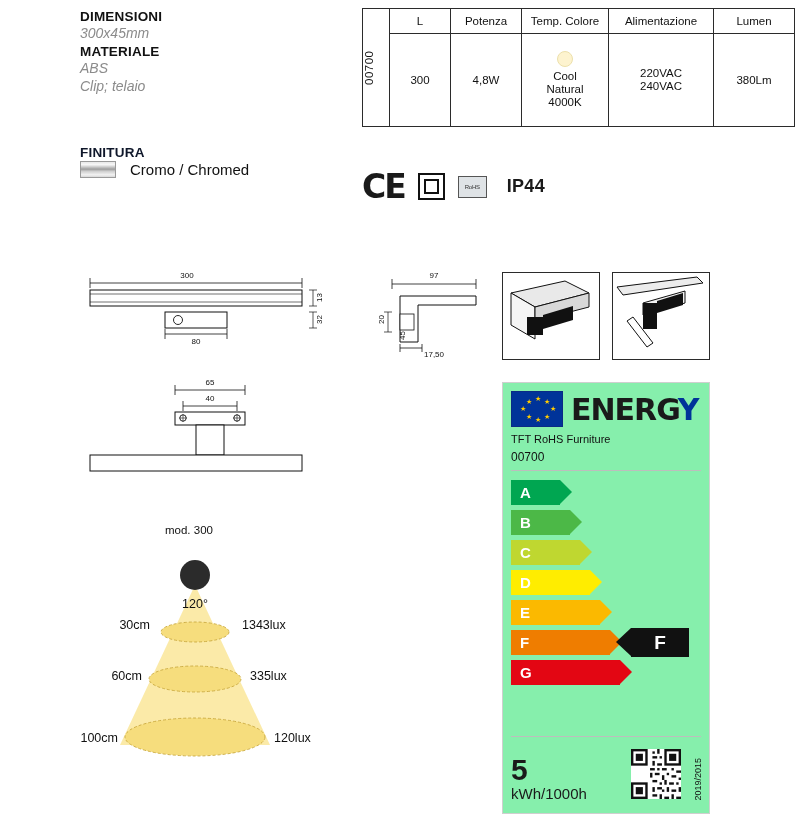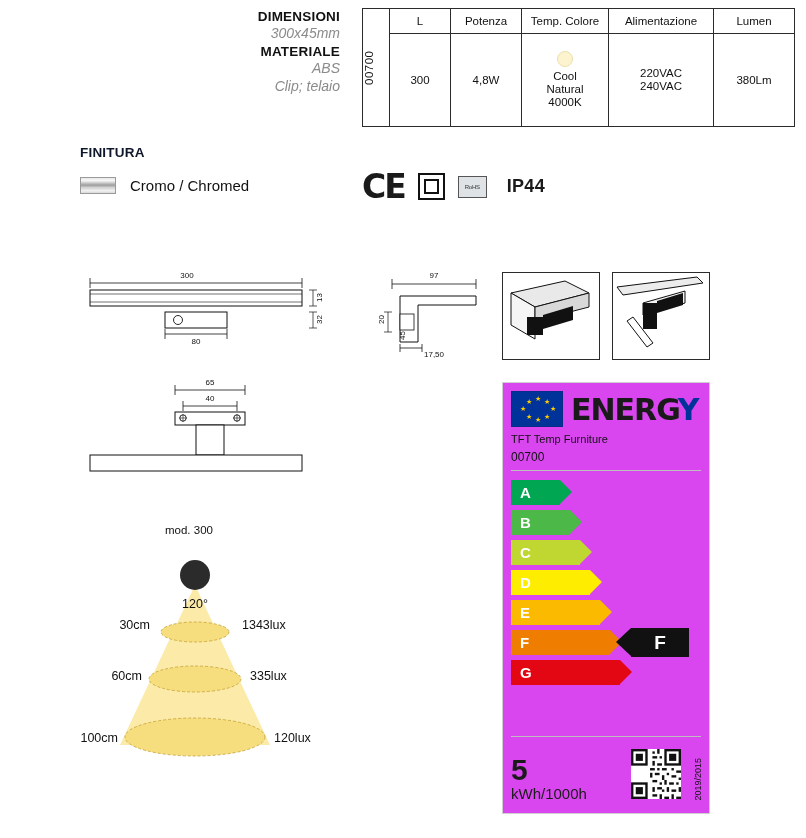"DIMENSIONI" .spec { text-align: right -> none }
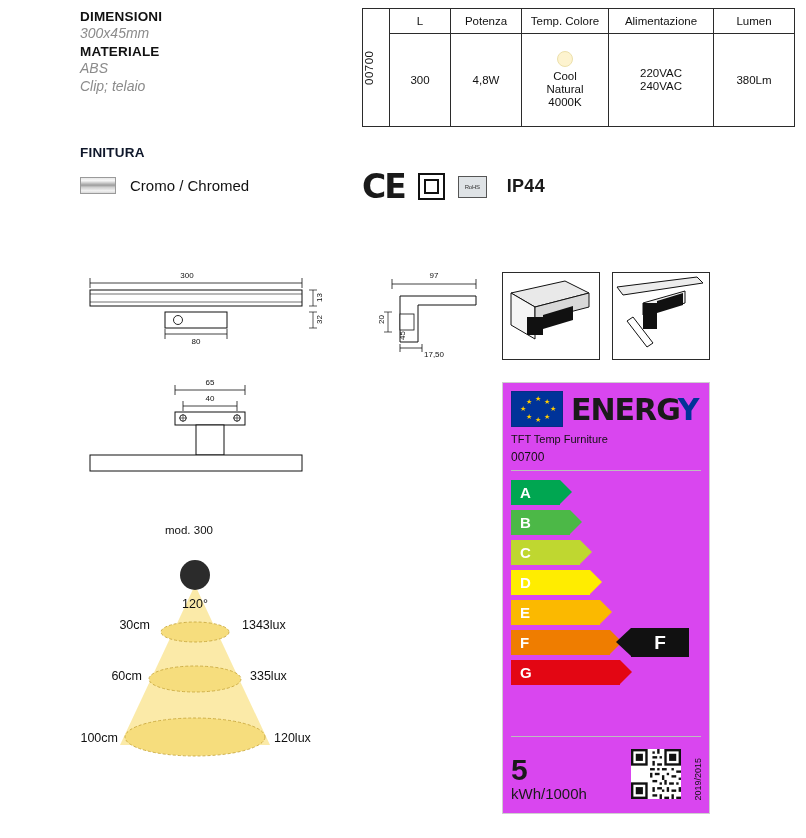"Cromo / Chromed" .fin-row { margin-top: 17px -> 1px }
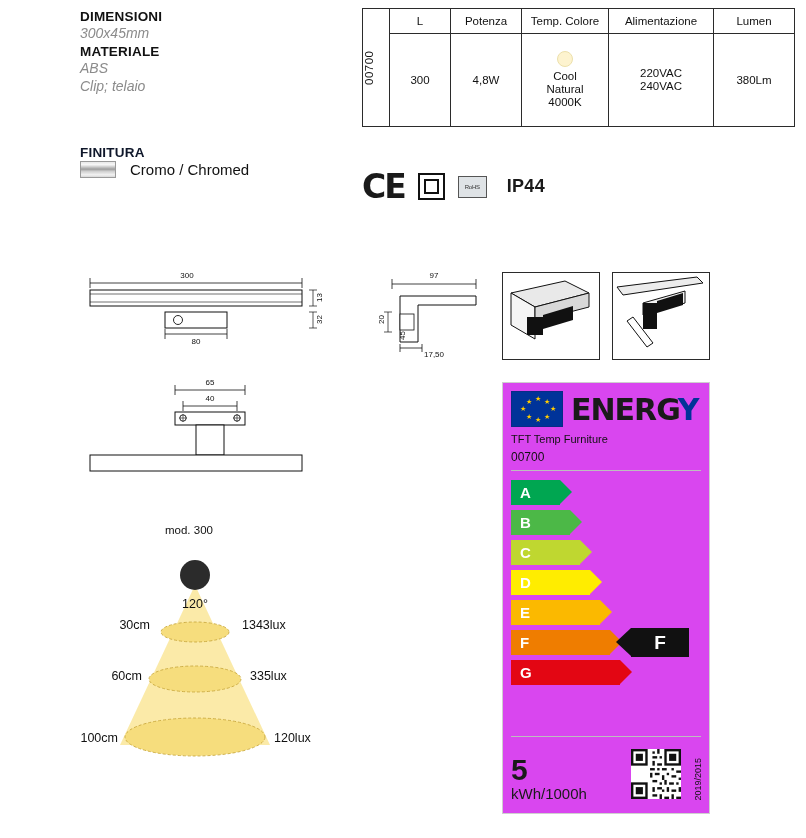"ENERG" .energy { background: #d946ef -> #86efac }
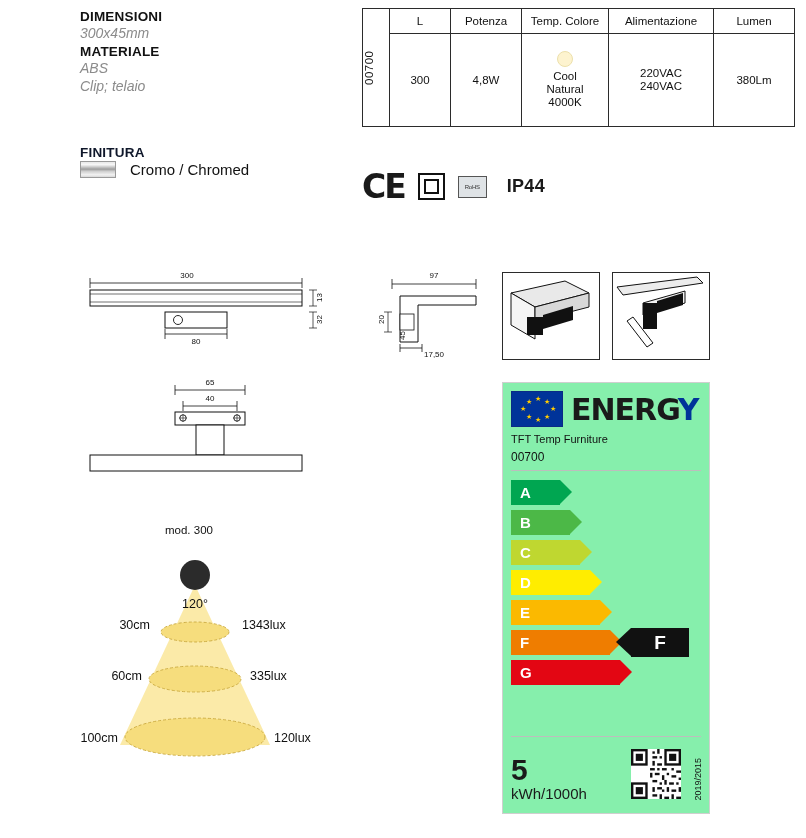"TFT Temp Furniture" div.brandline { text: Temp -> RoHS }
